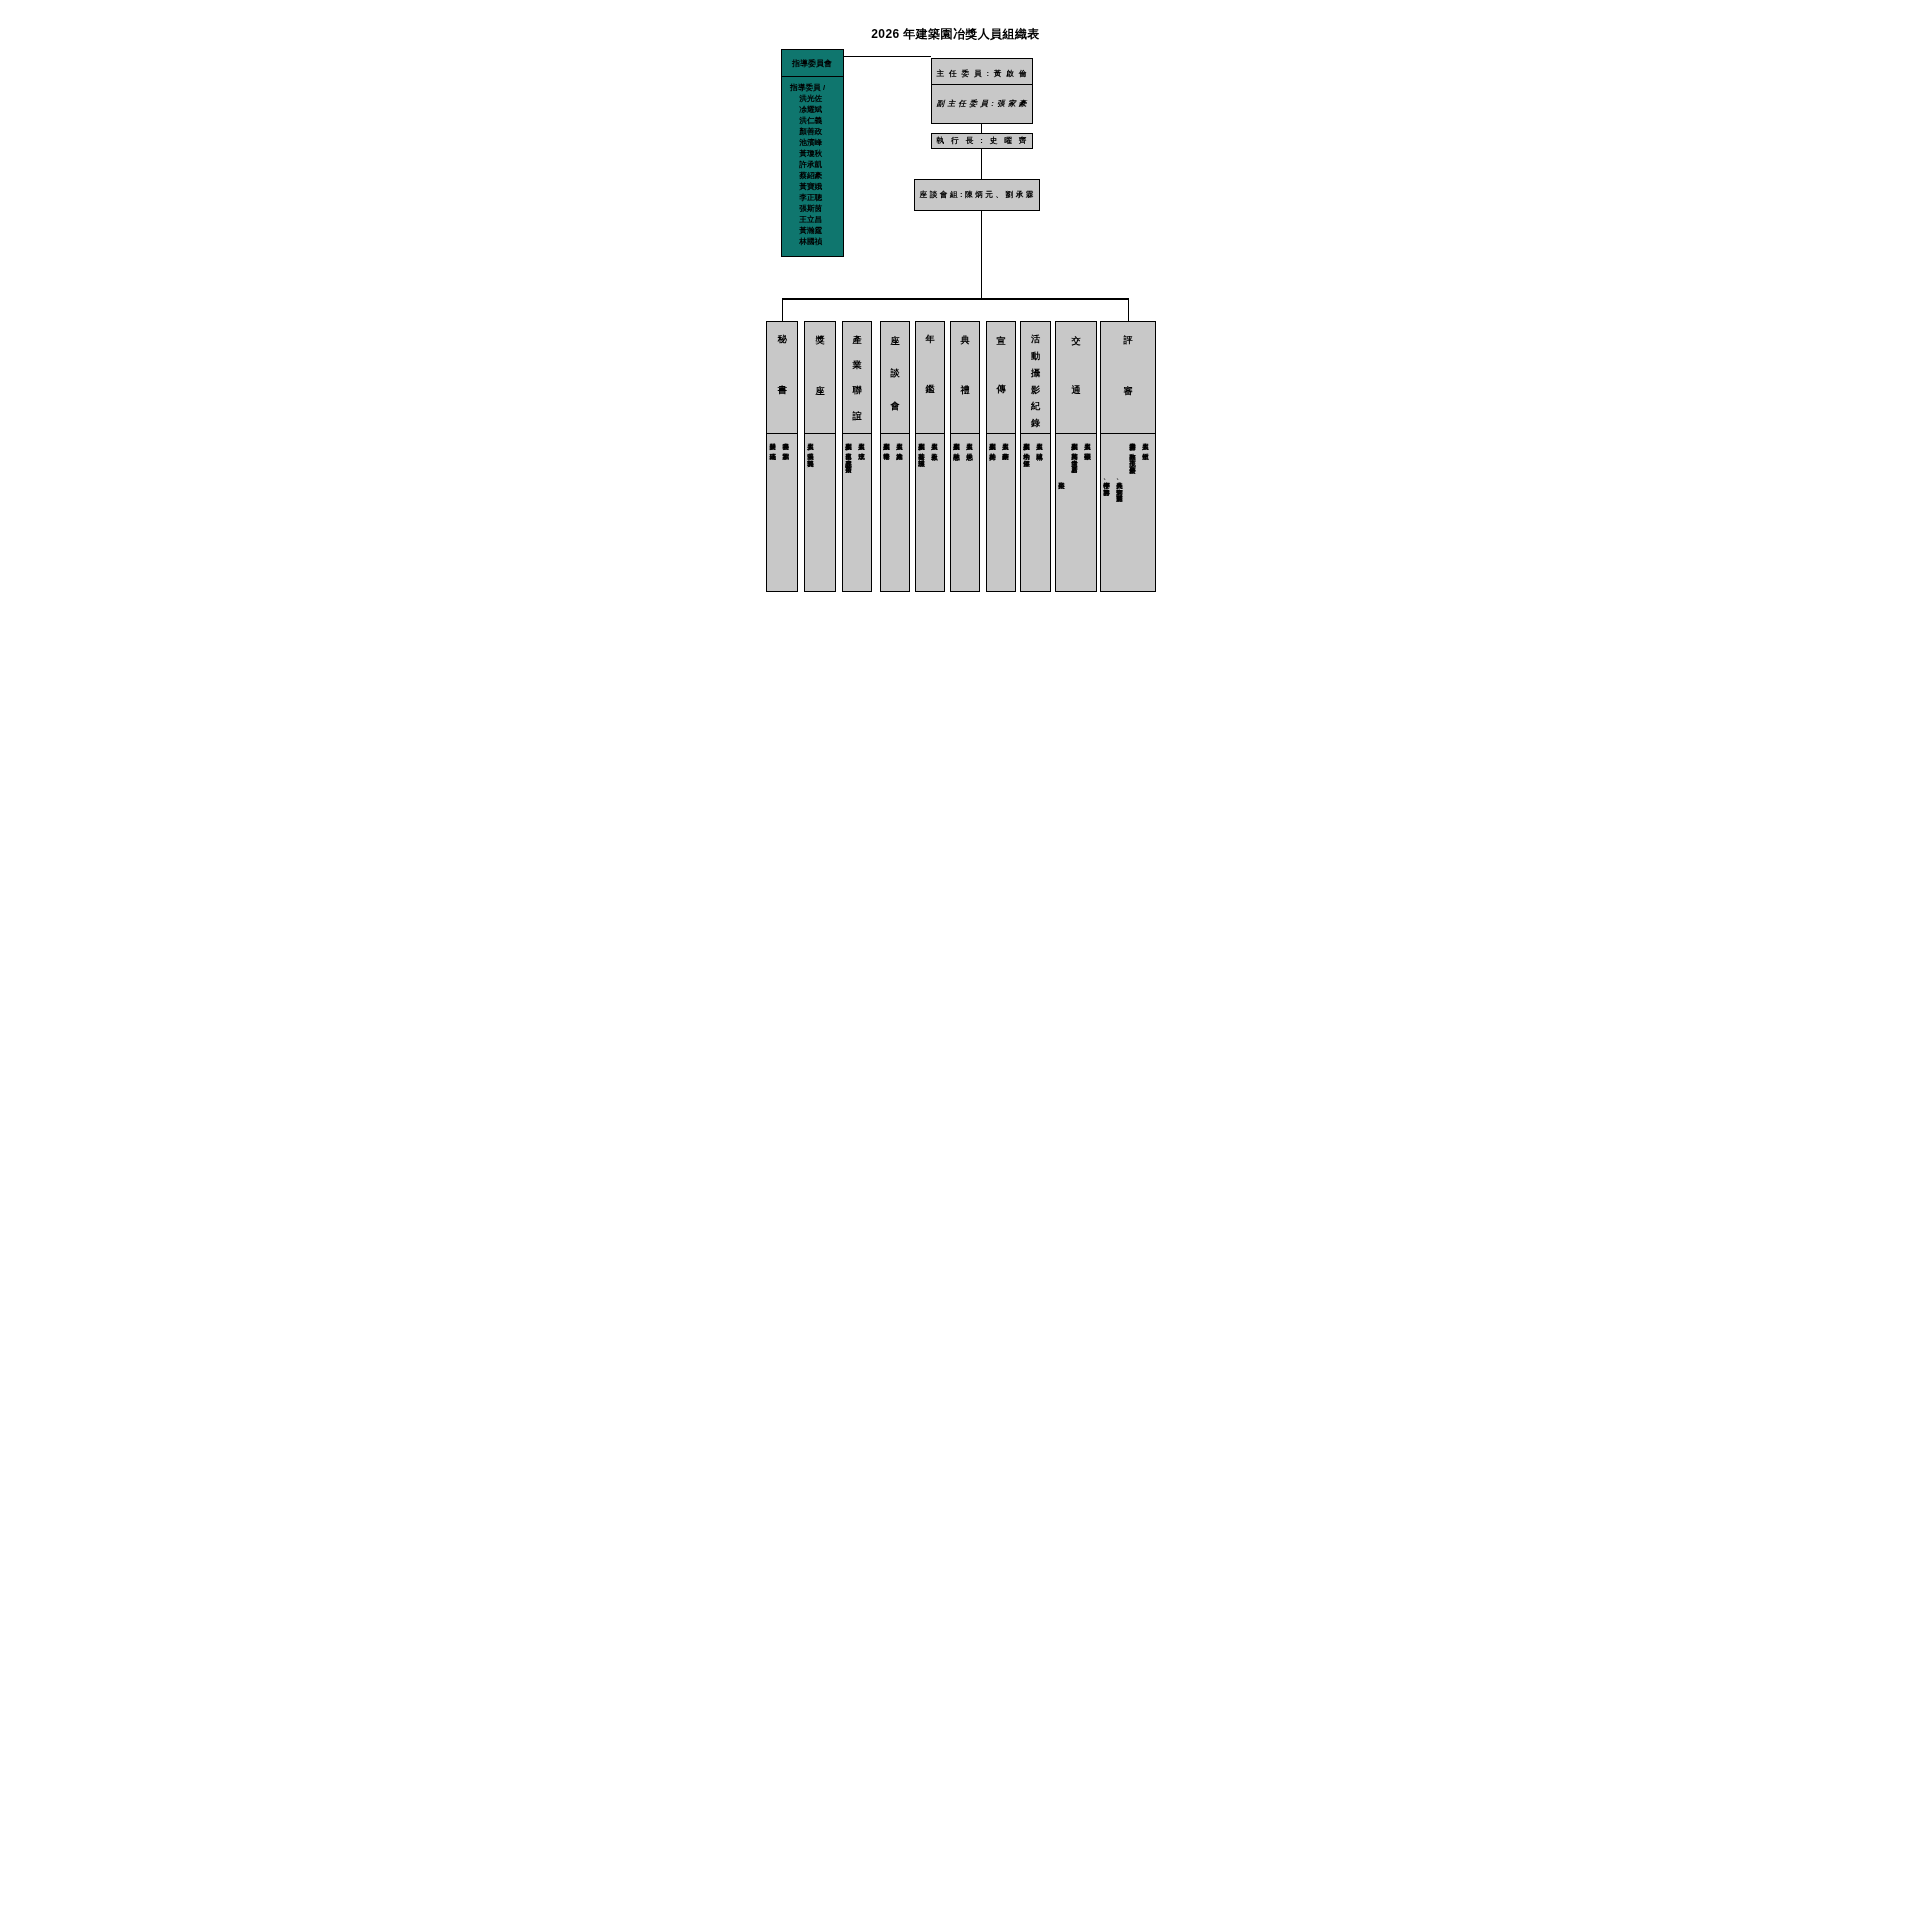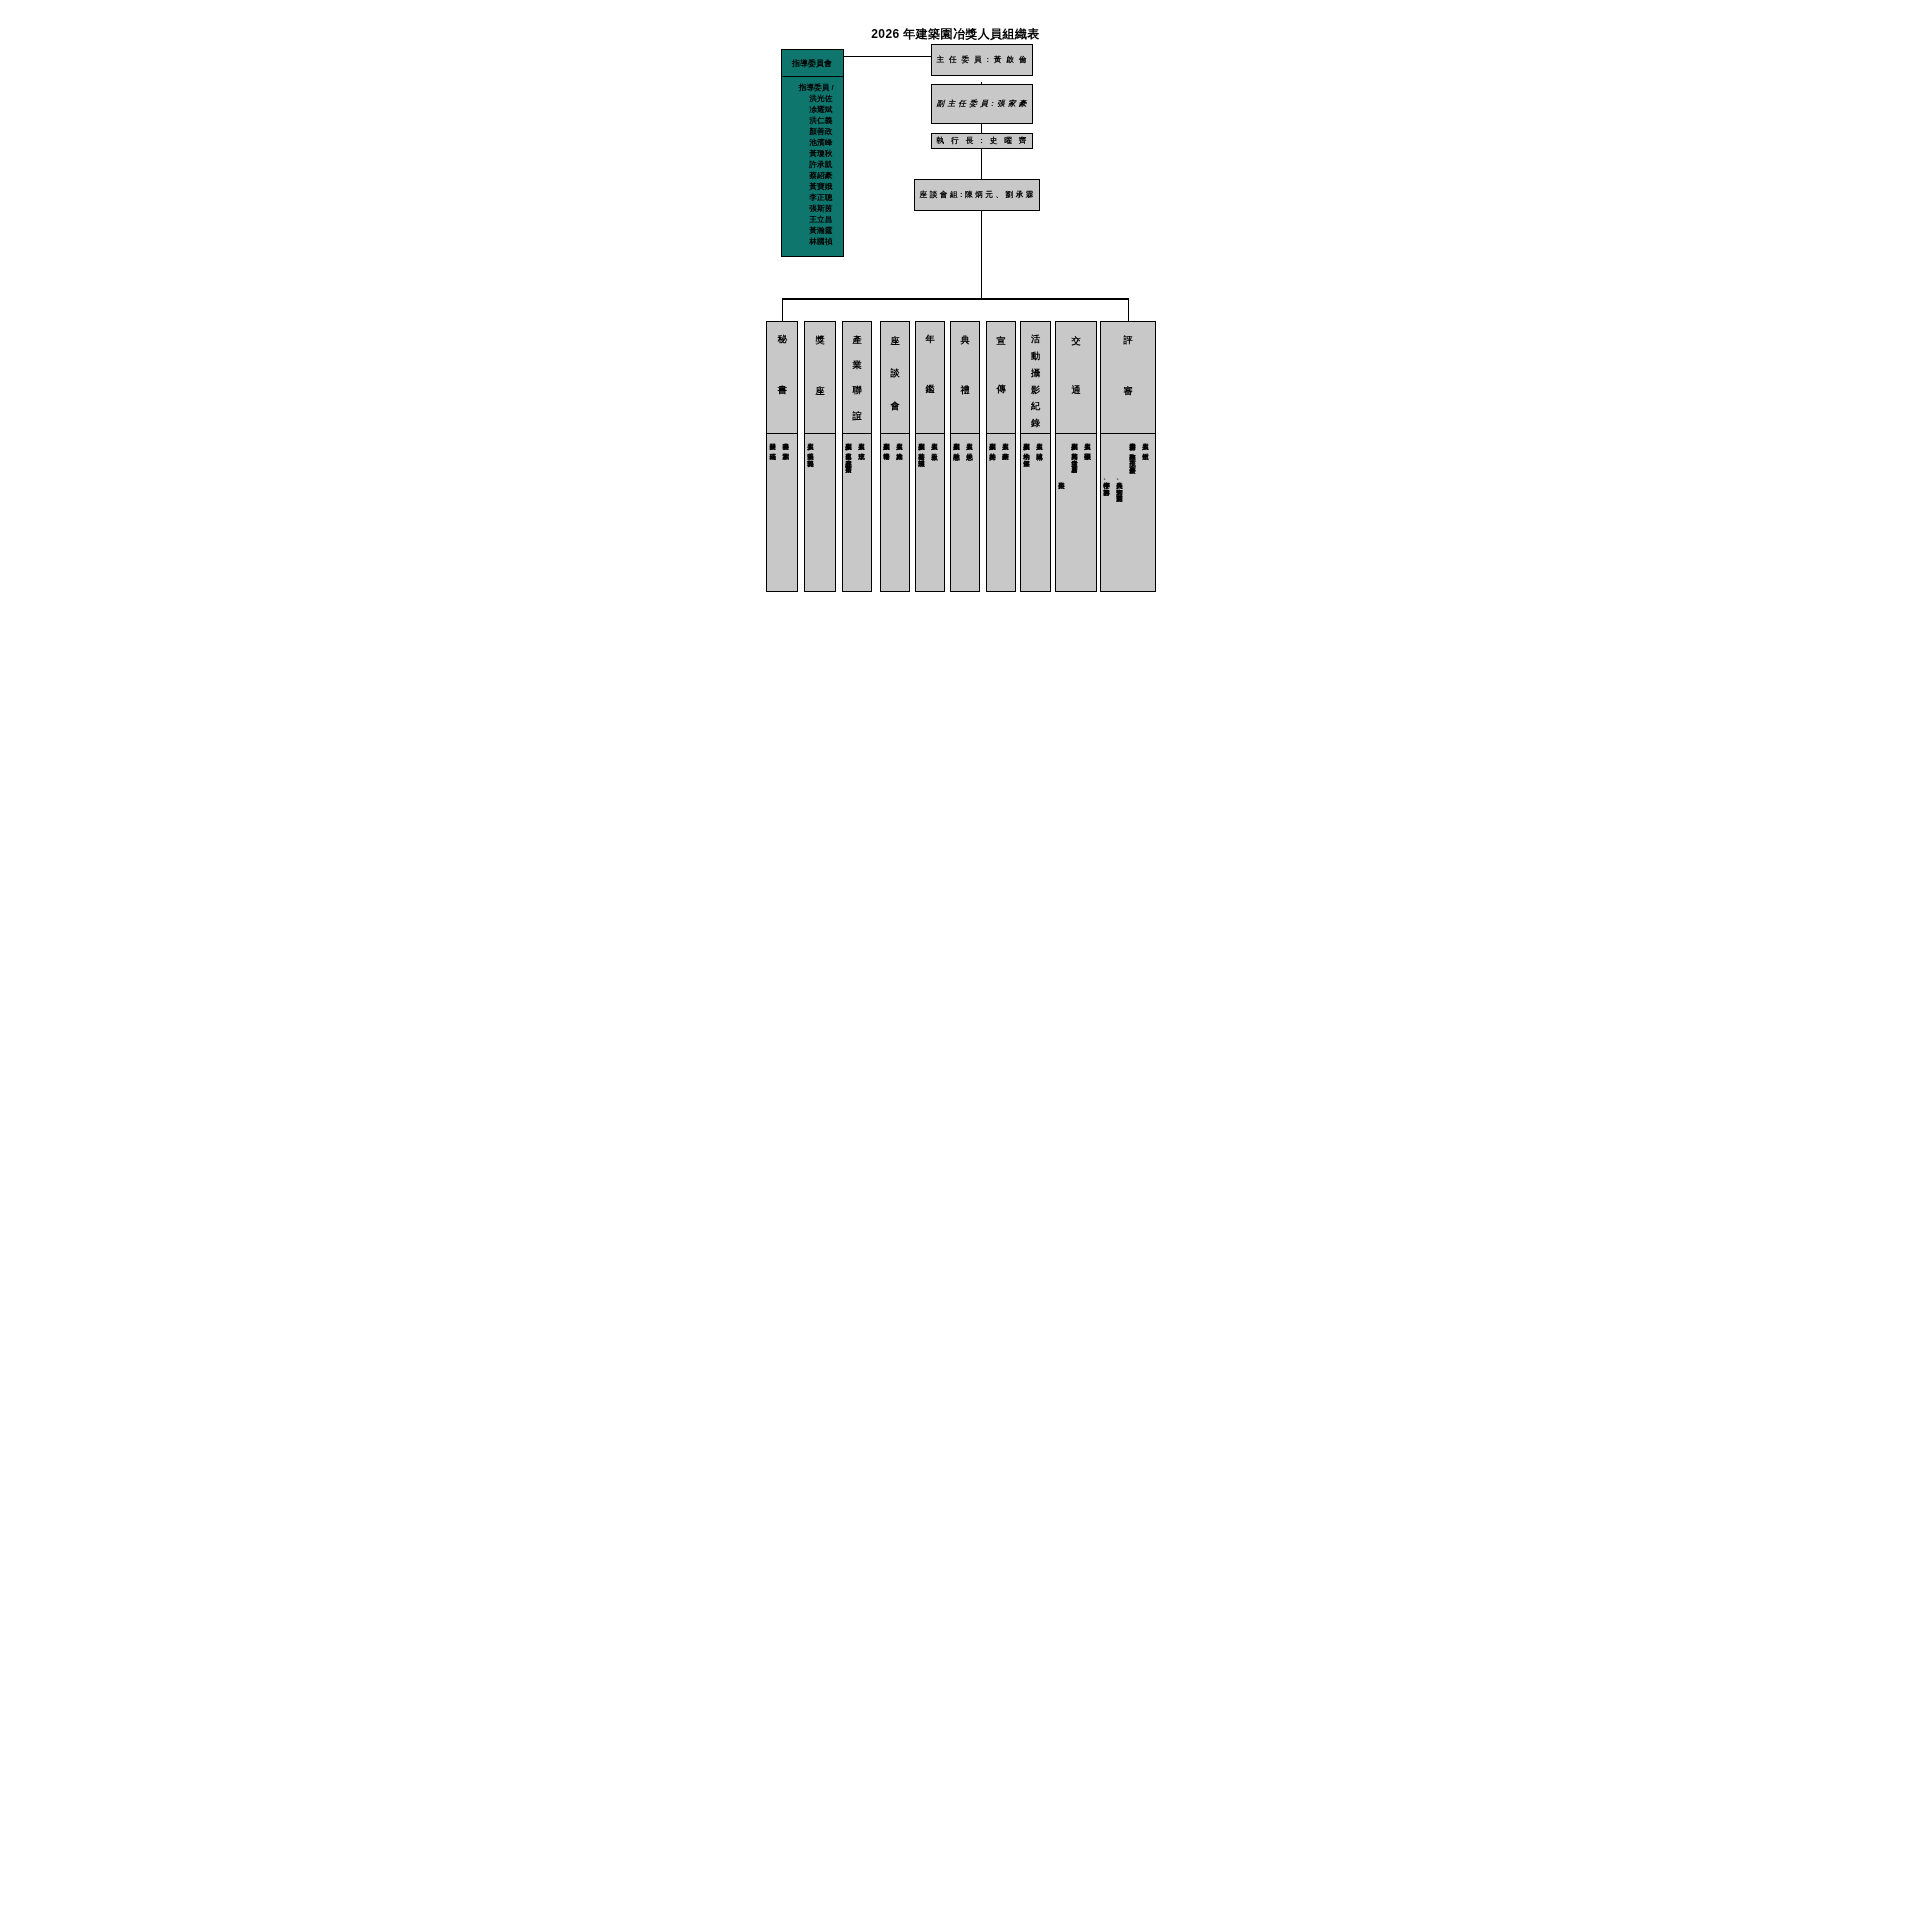"主任委員:黃啟倫" div.exec { top: 44px -> 58px }
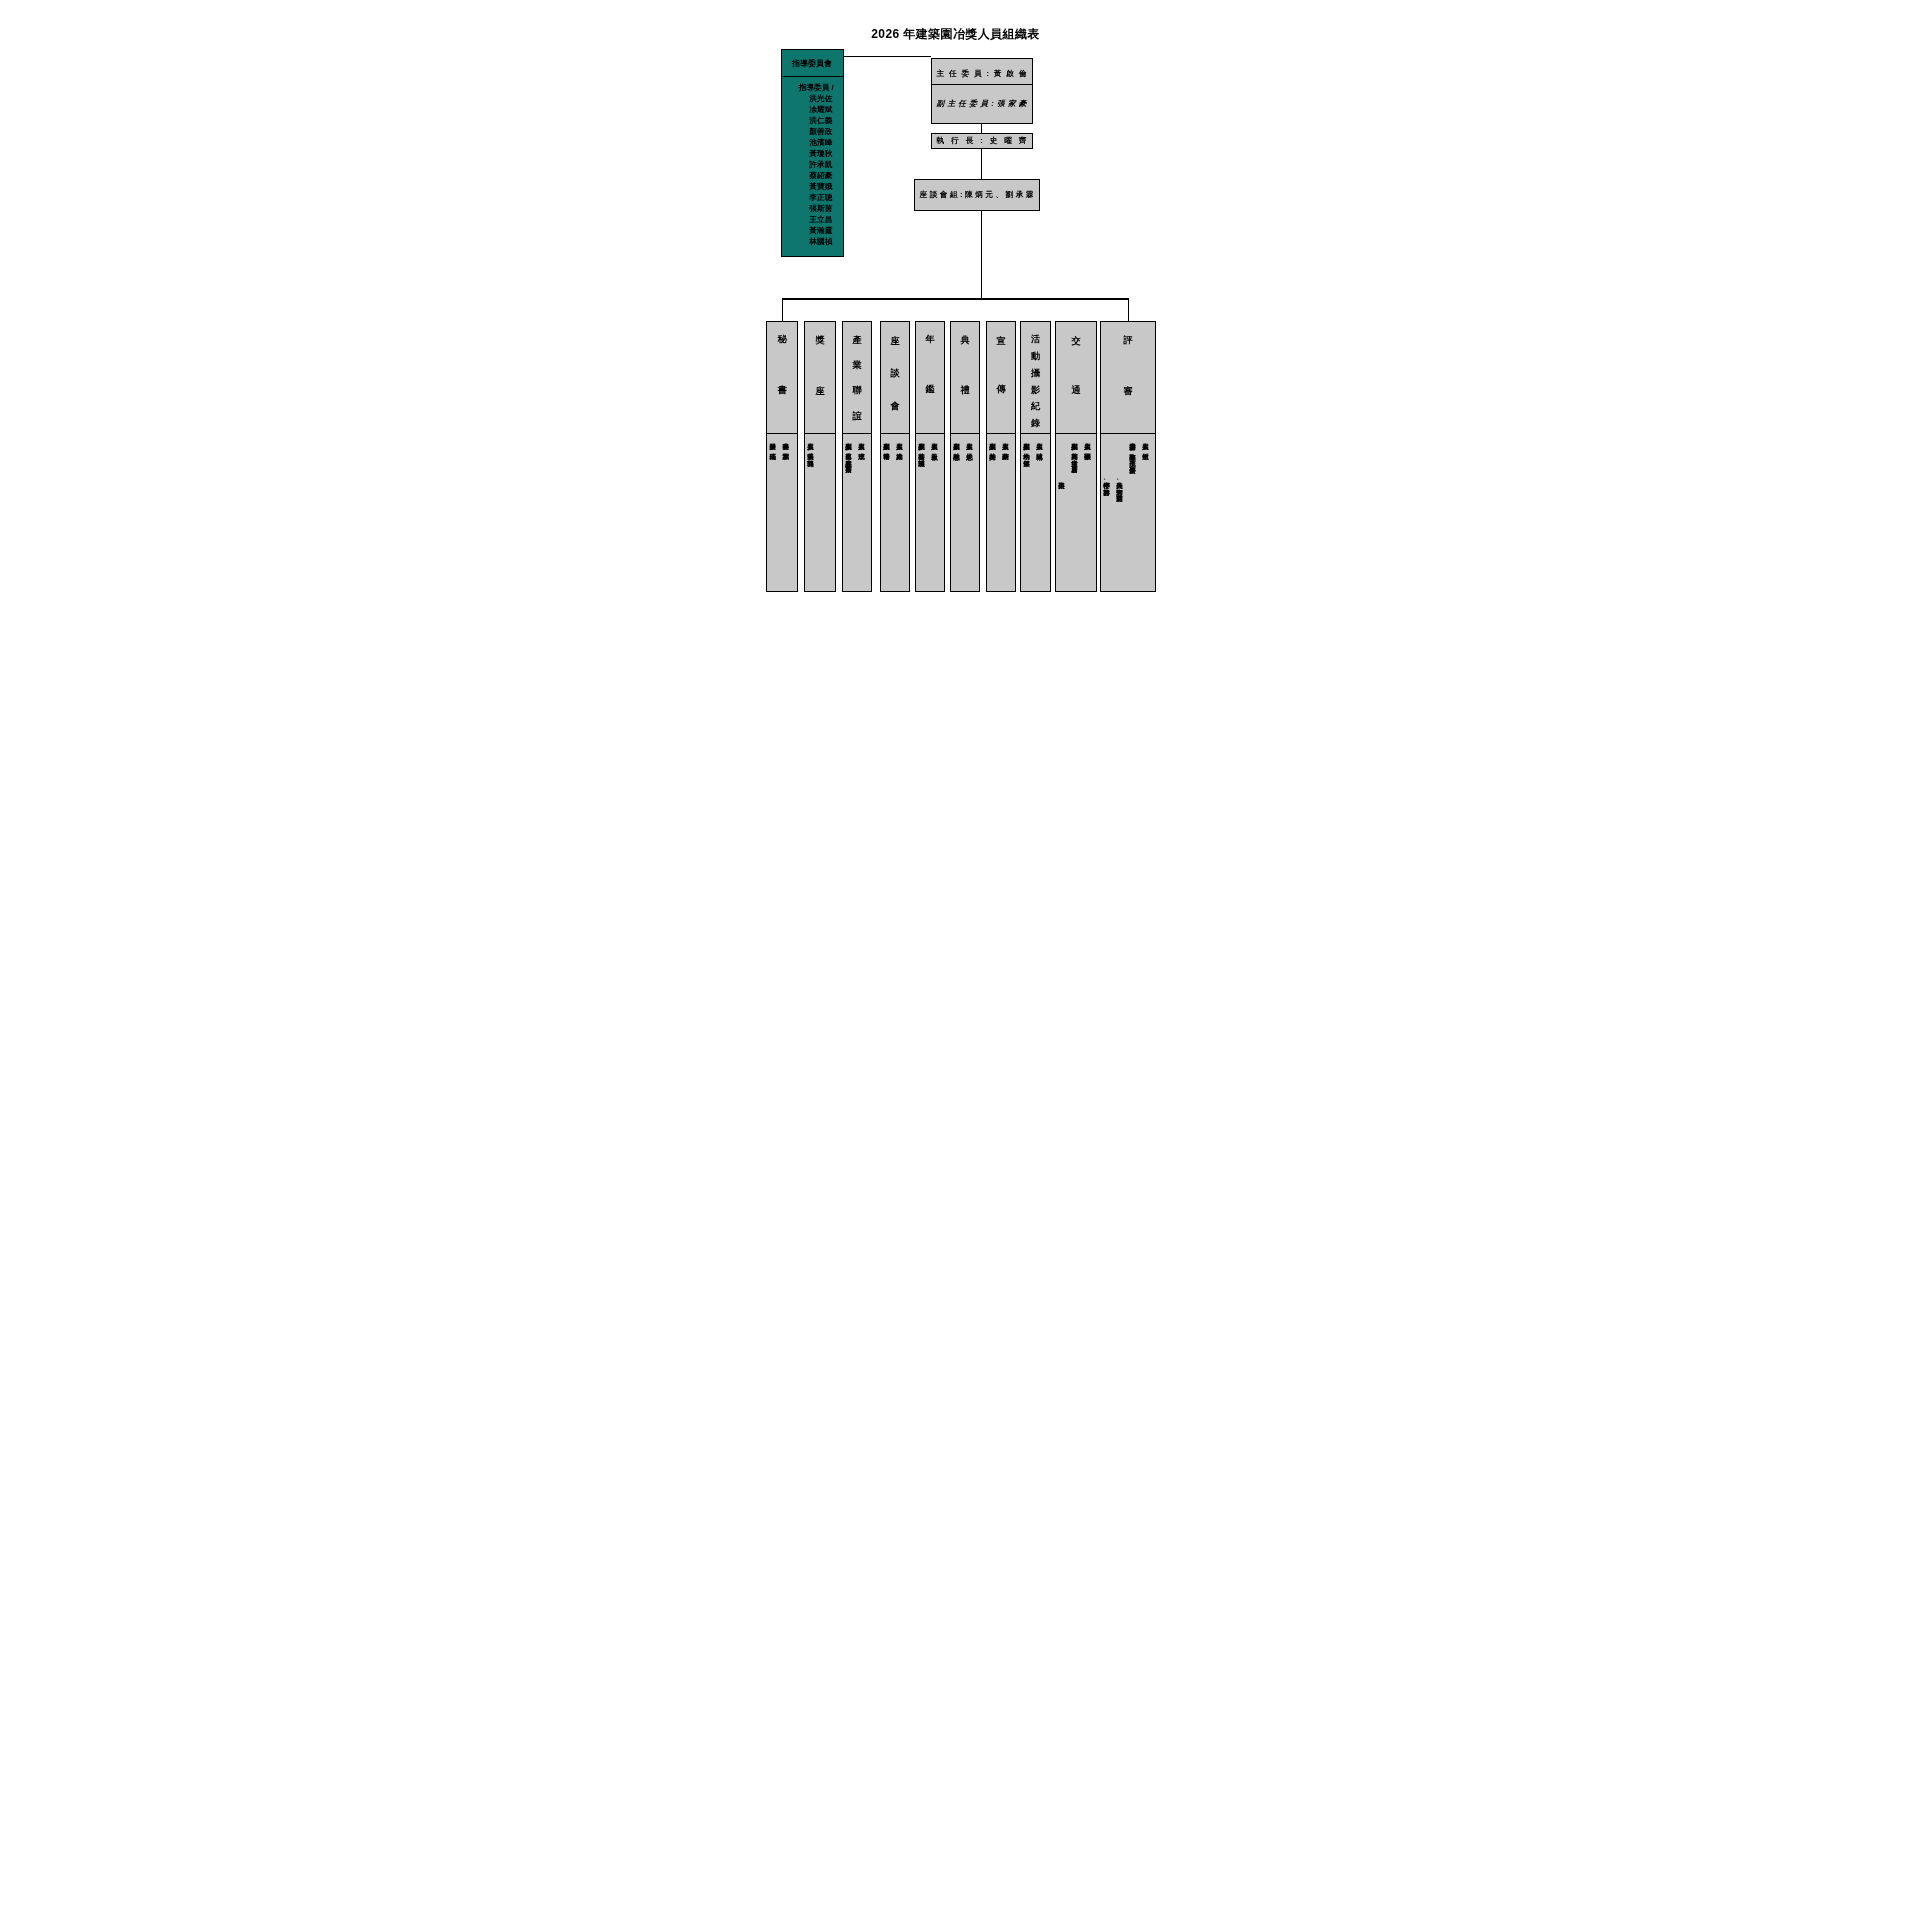"指導委員 /" #guidance-body { text-align: center -> none }
